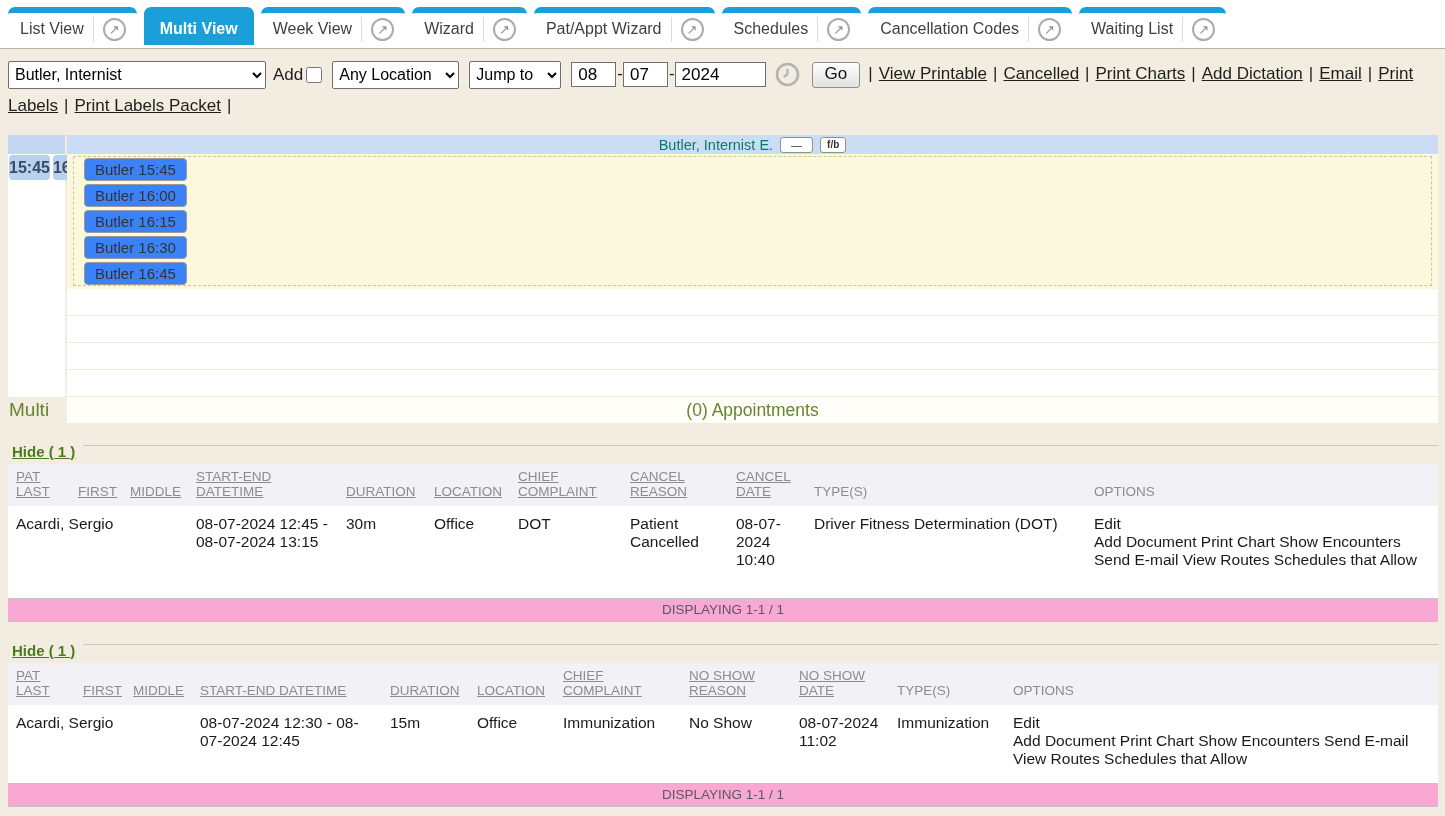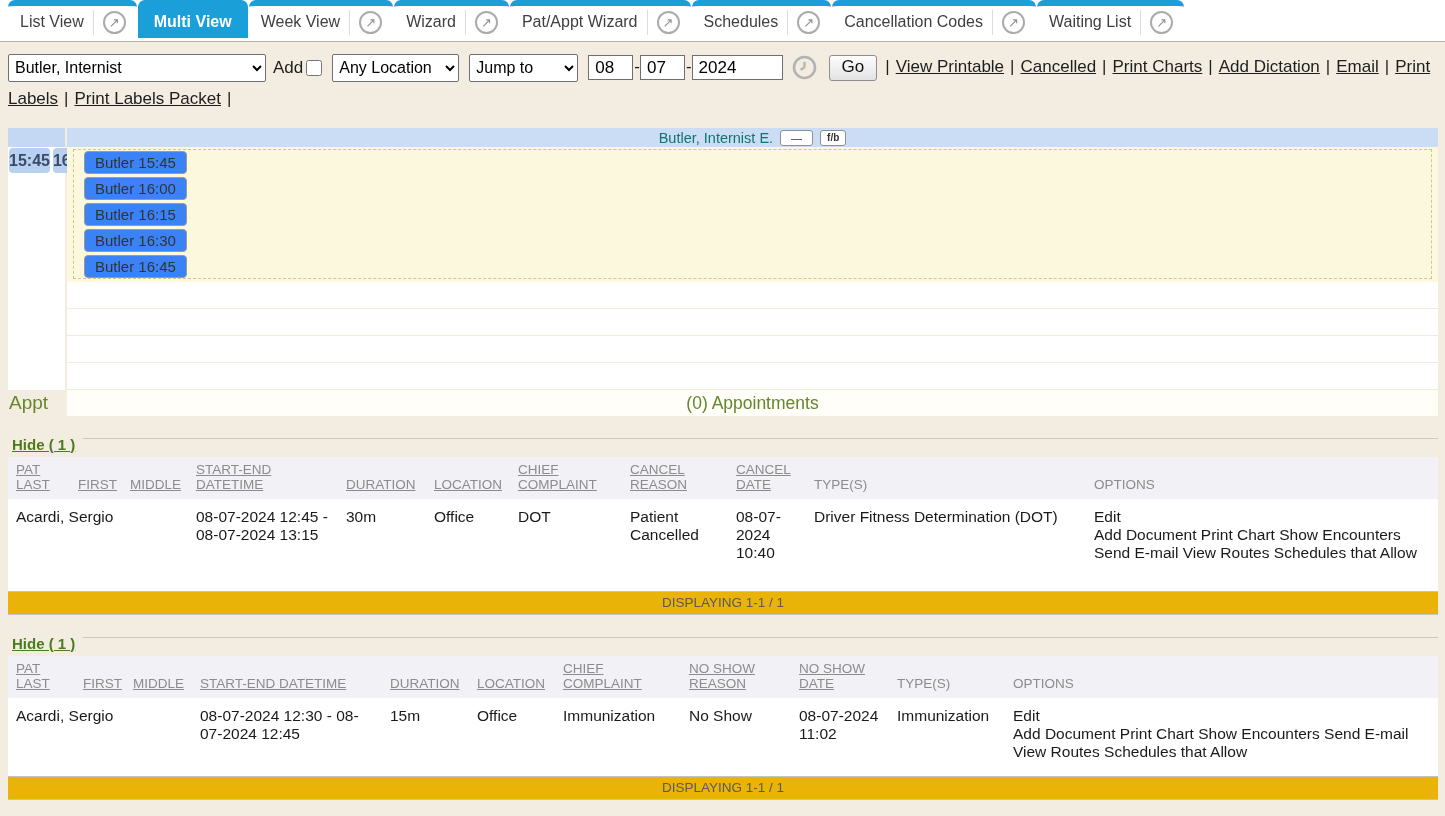"List View" .tabbar { gap: 1px -> 7px; height: 41px -> 48px }
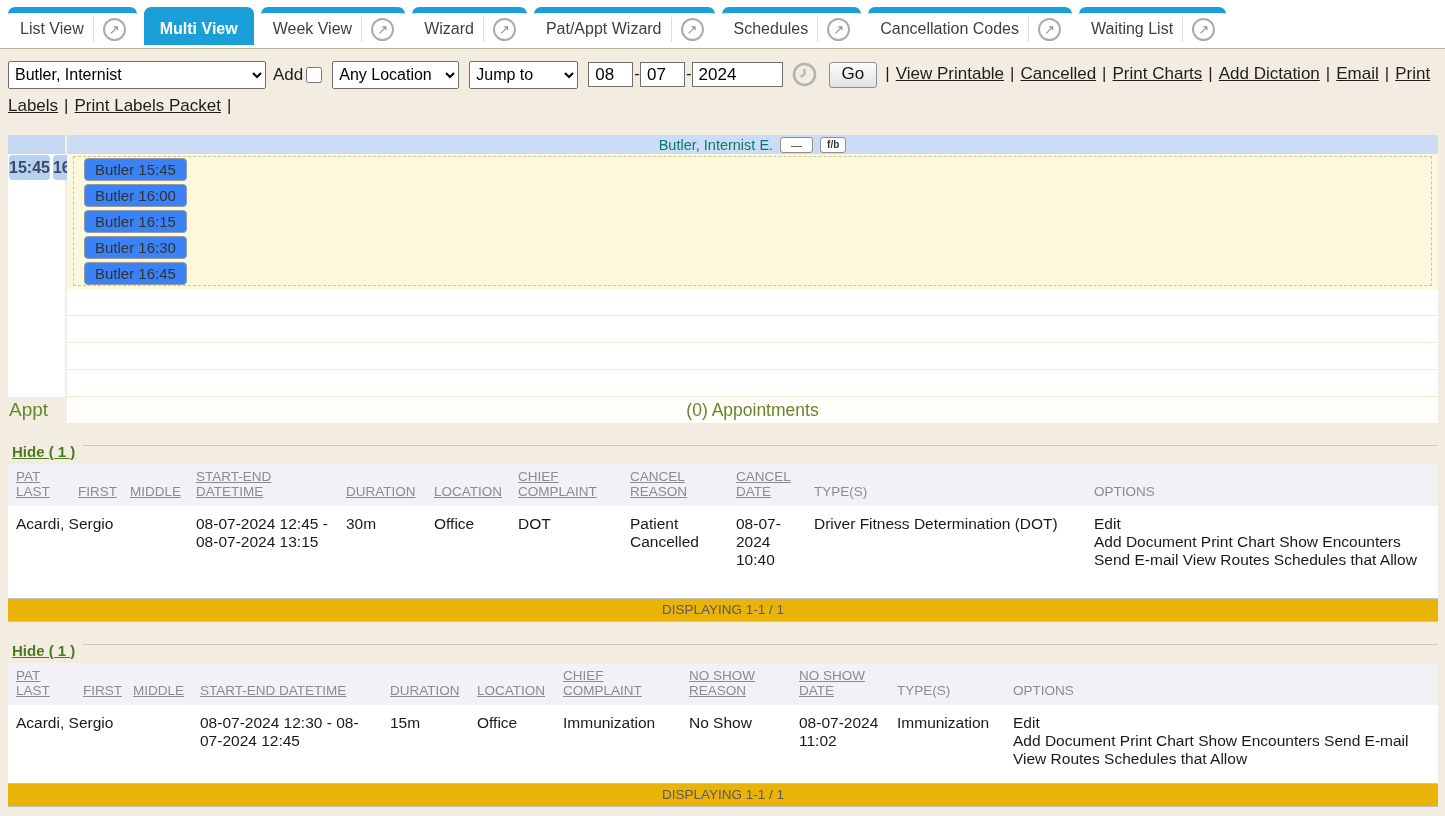"Jump to" .sel-jump { width: 109px -> 92px }
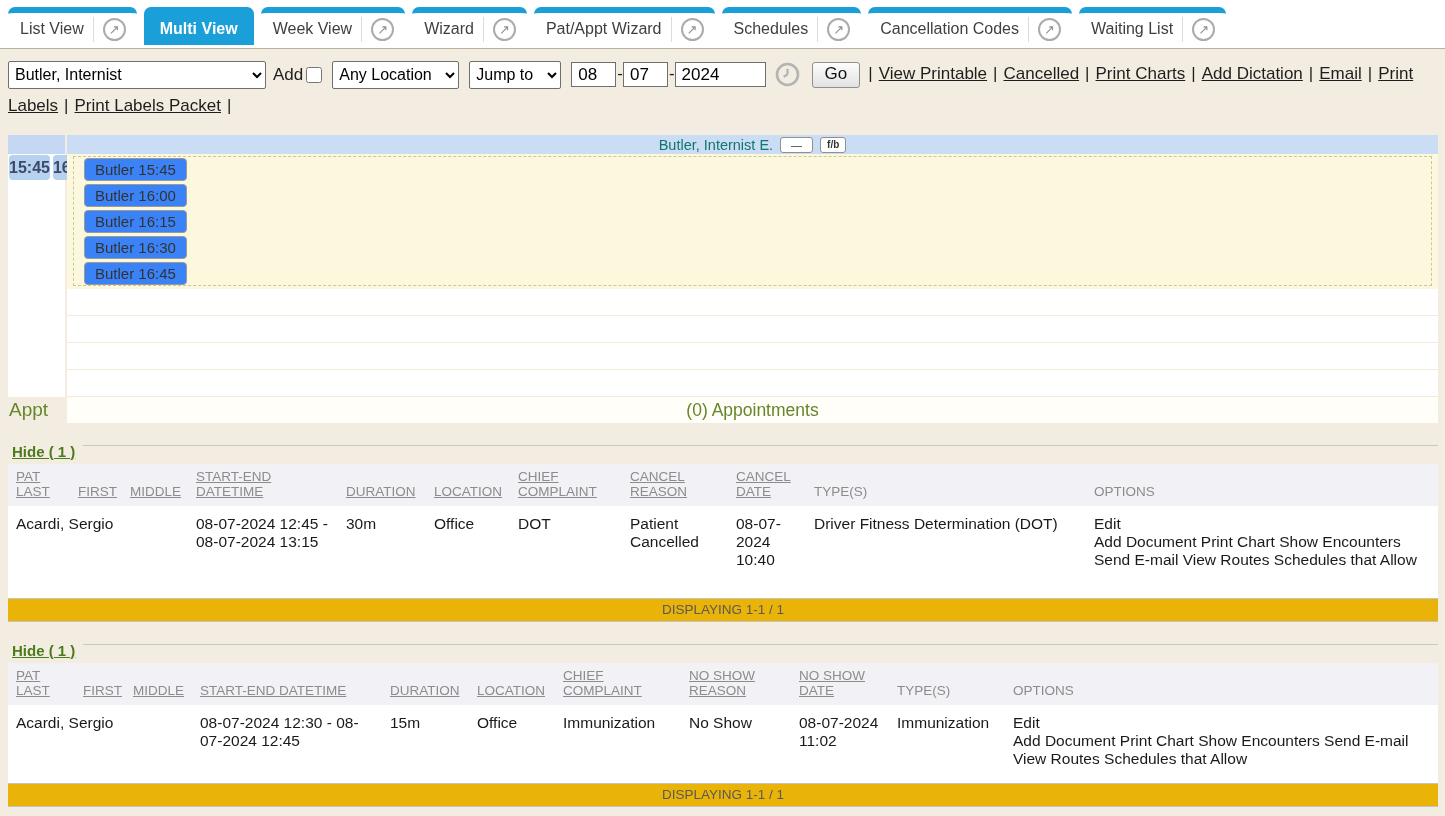"Appt" div.total-label { text: Appt -> Multi }
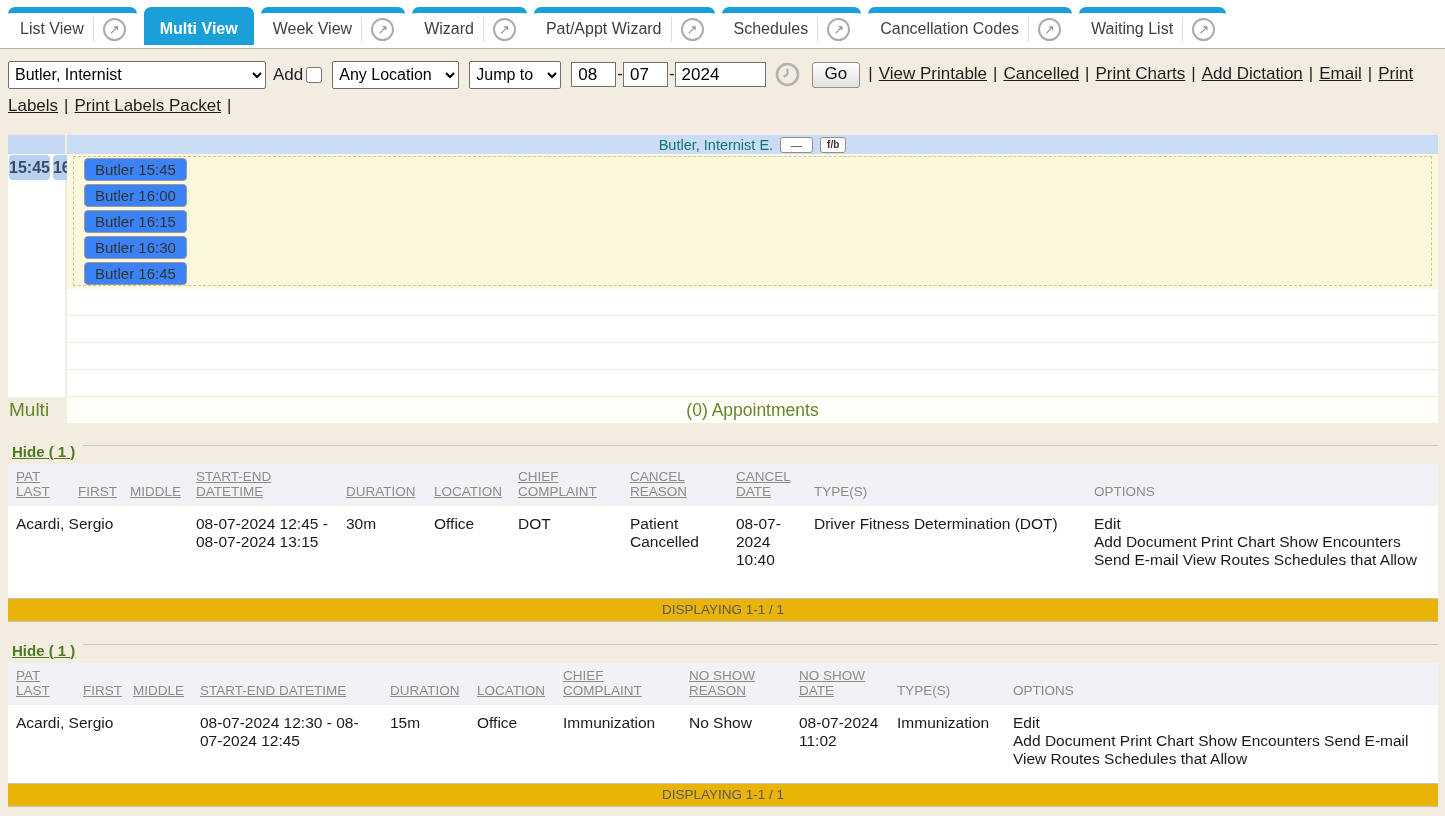"DISPLAYING 1-1 / 1" .table-footer { background: #eab308 -> #f9a8d4 }
